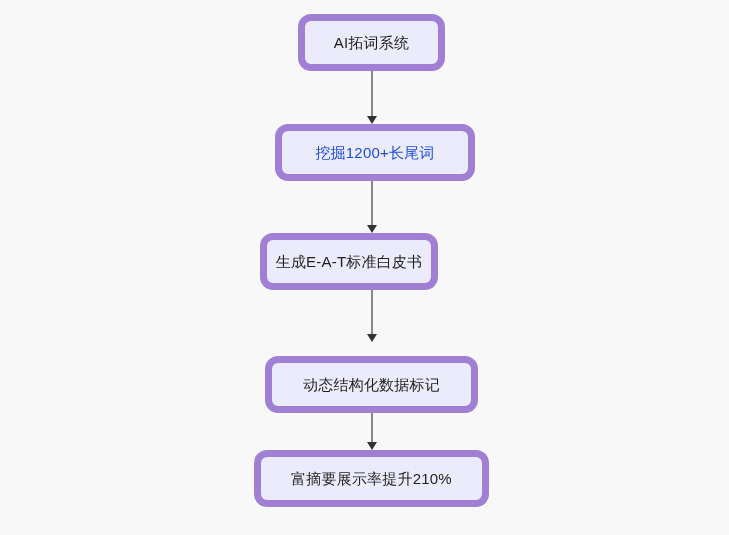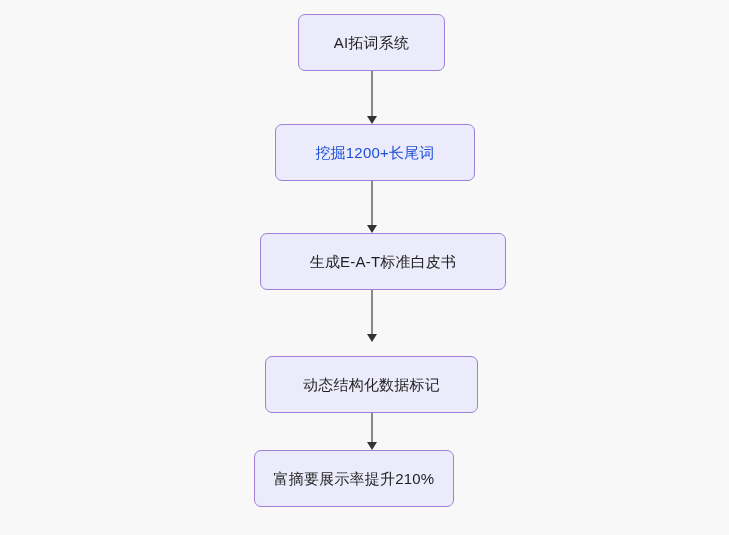"AI拓词系统" .node { border: 1px solid #8b5cf6 -> 7px solid #8b5cf6; border-radius: 7px -> 13px }
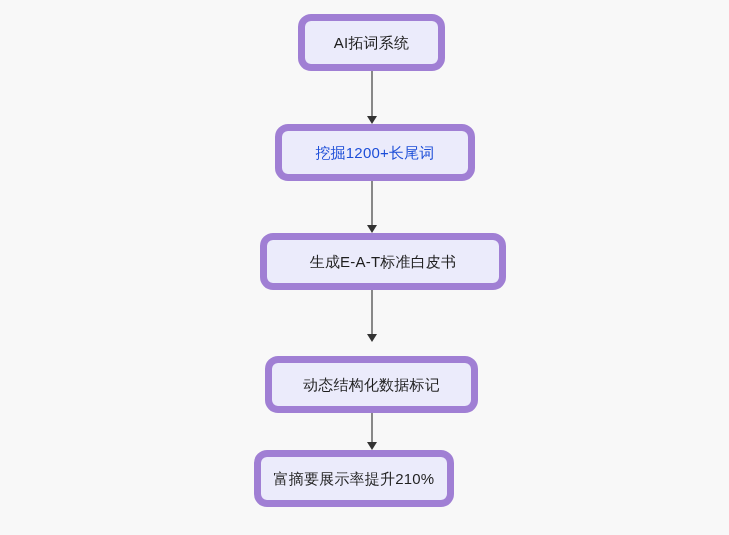"生成E-A-T标准白皮书" div.node { width: 246px -> 178px }
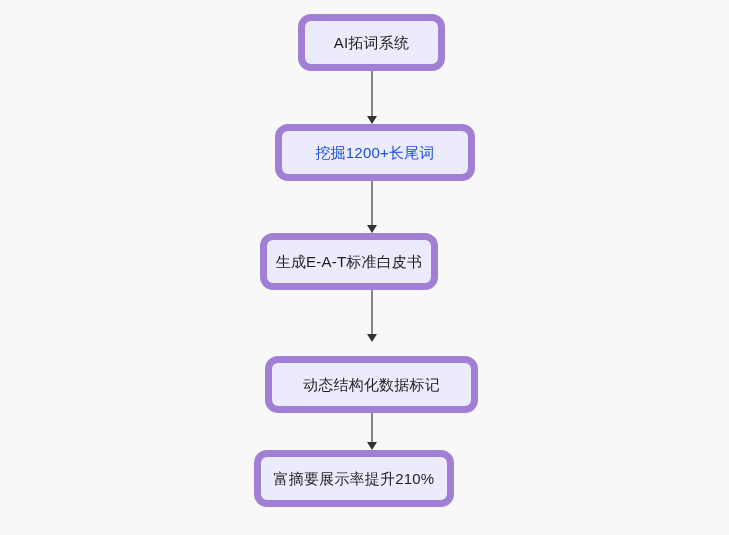"富摘要展示率提升210%" div.node { width: 200px -> 235px }
